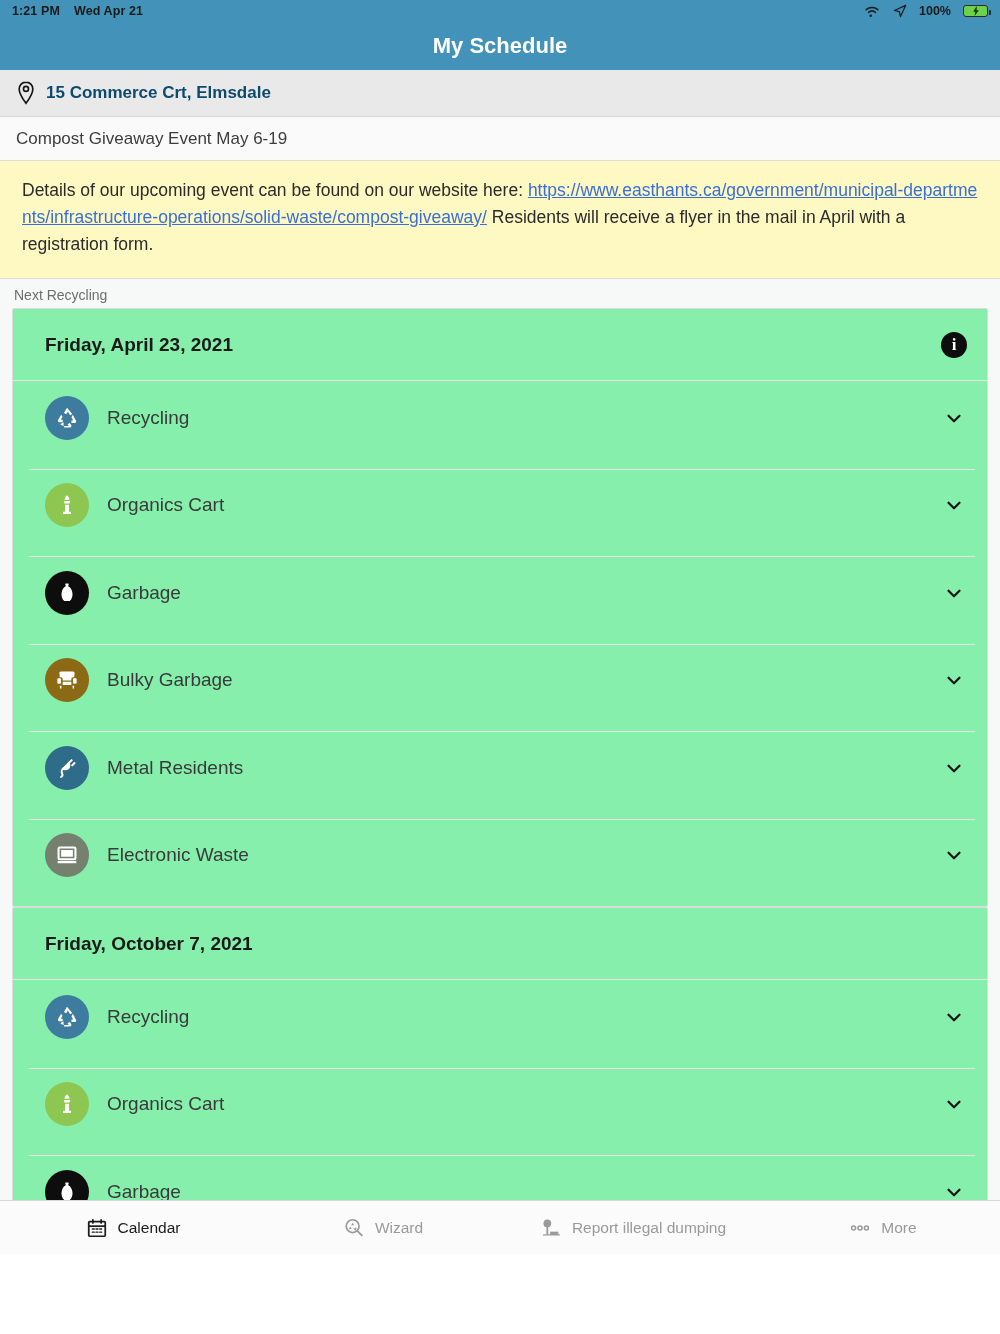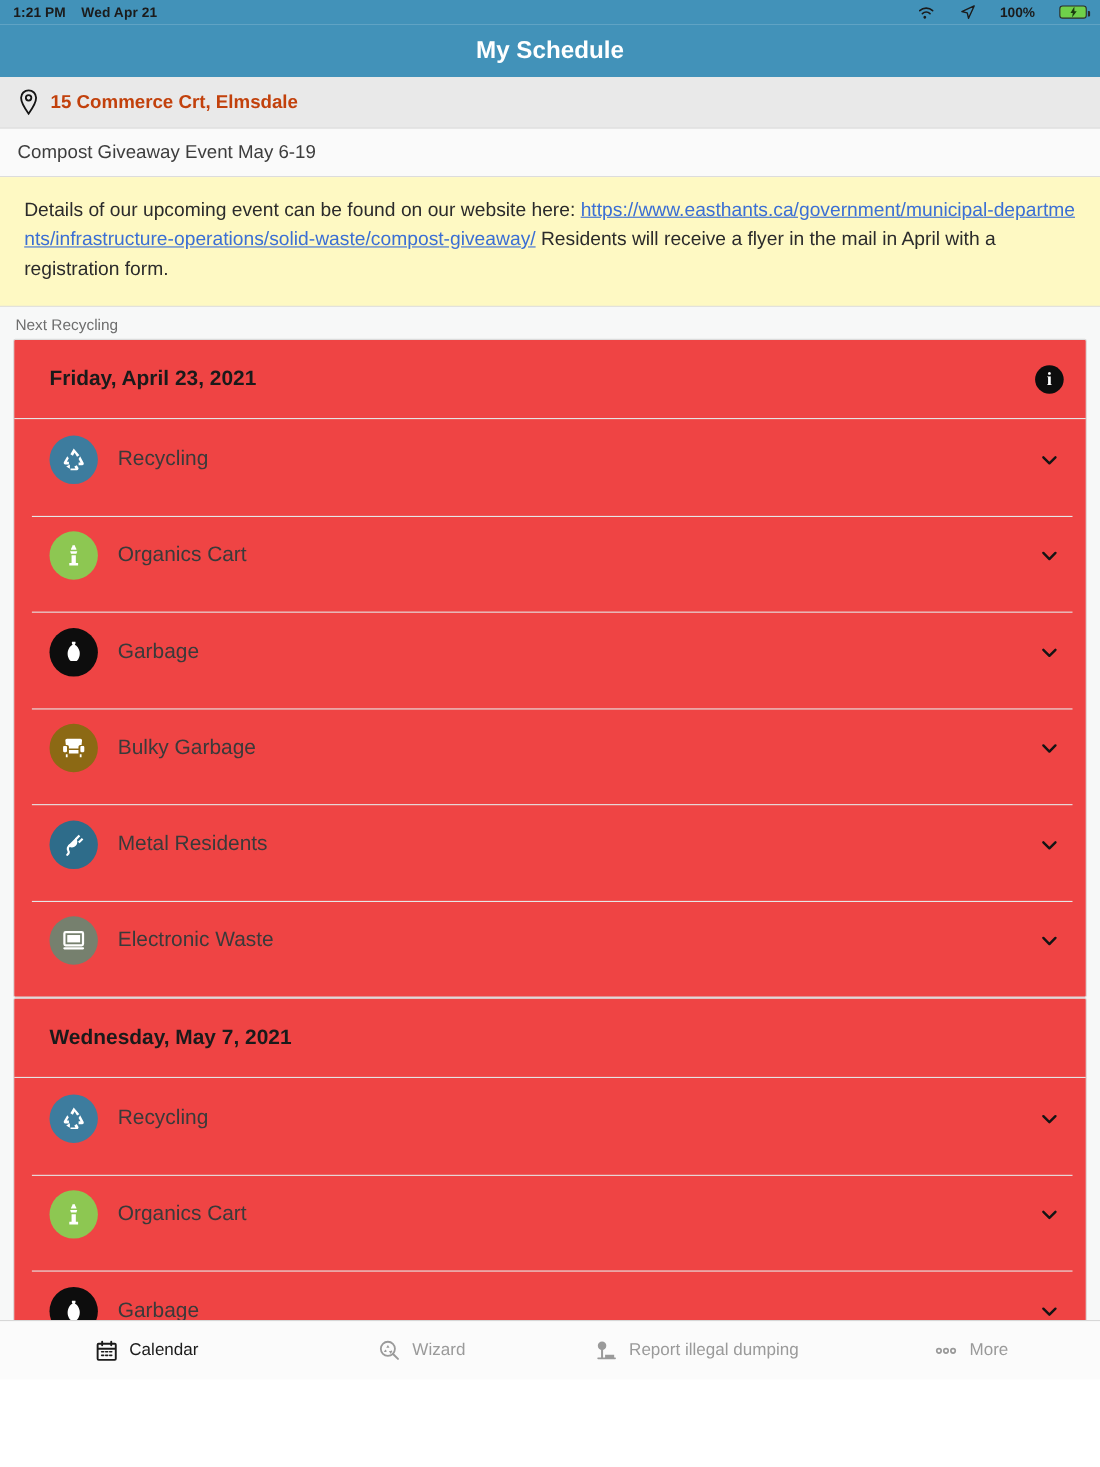"100%" .sb-right { gap: 22px -> 12px }
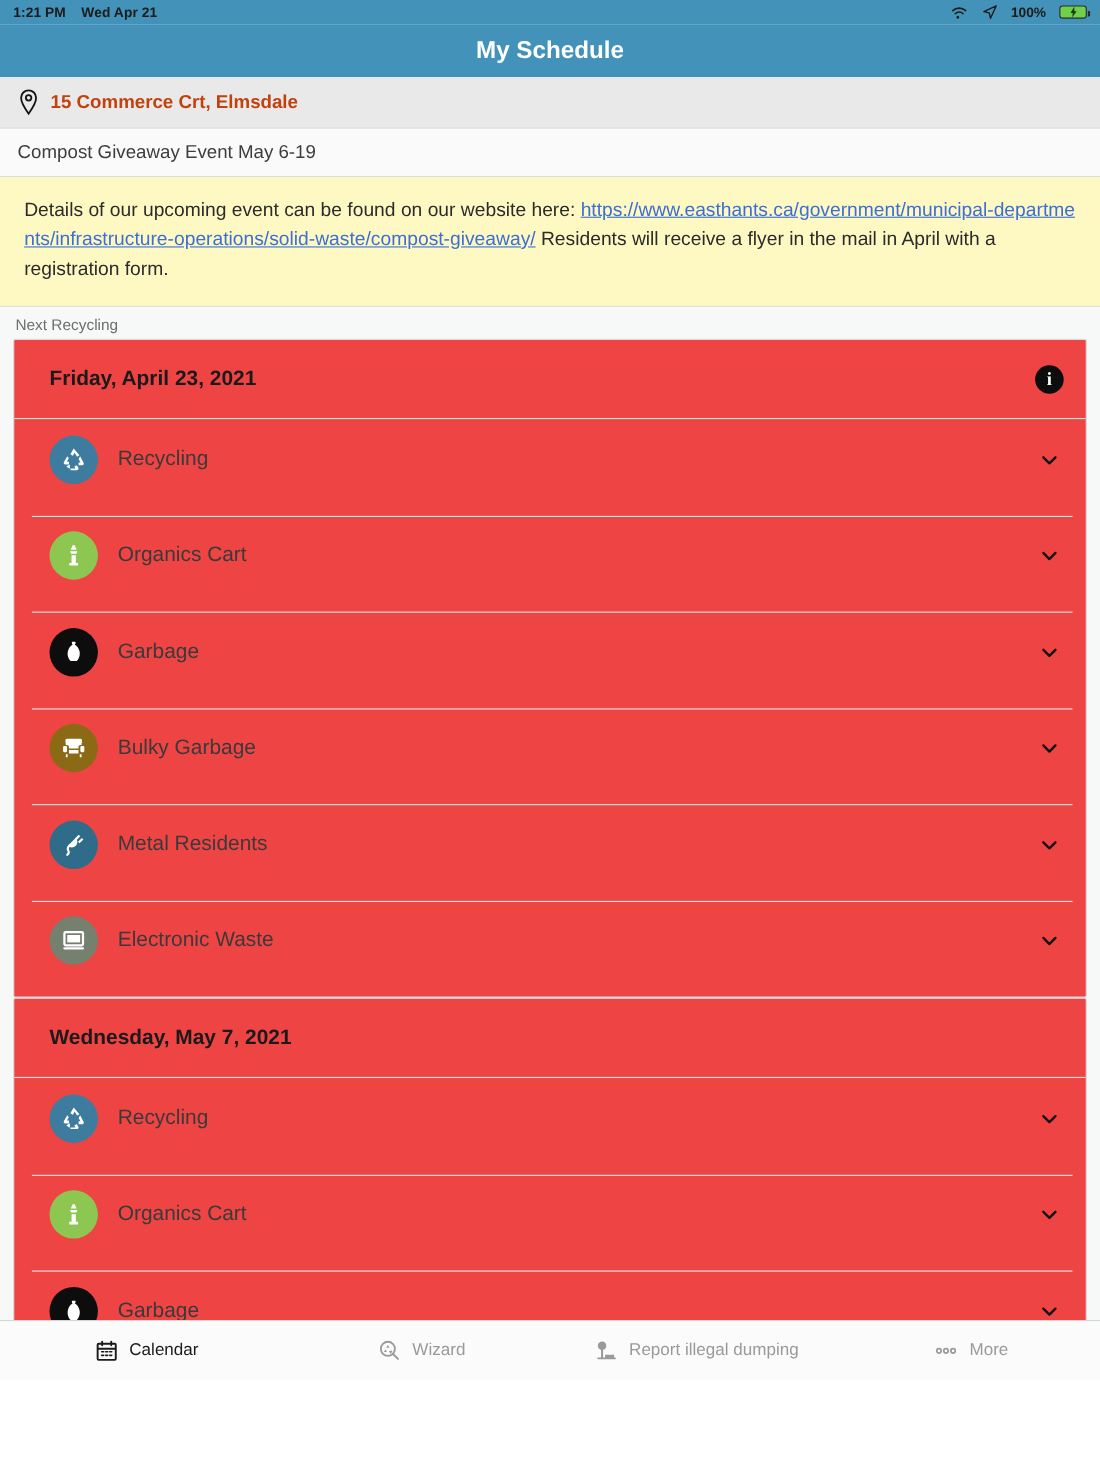"15 Commerce Crt, Elmsdale" .addressbar .label { color: #c2410c -> #0c4a6e }
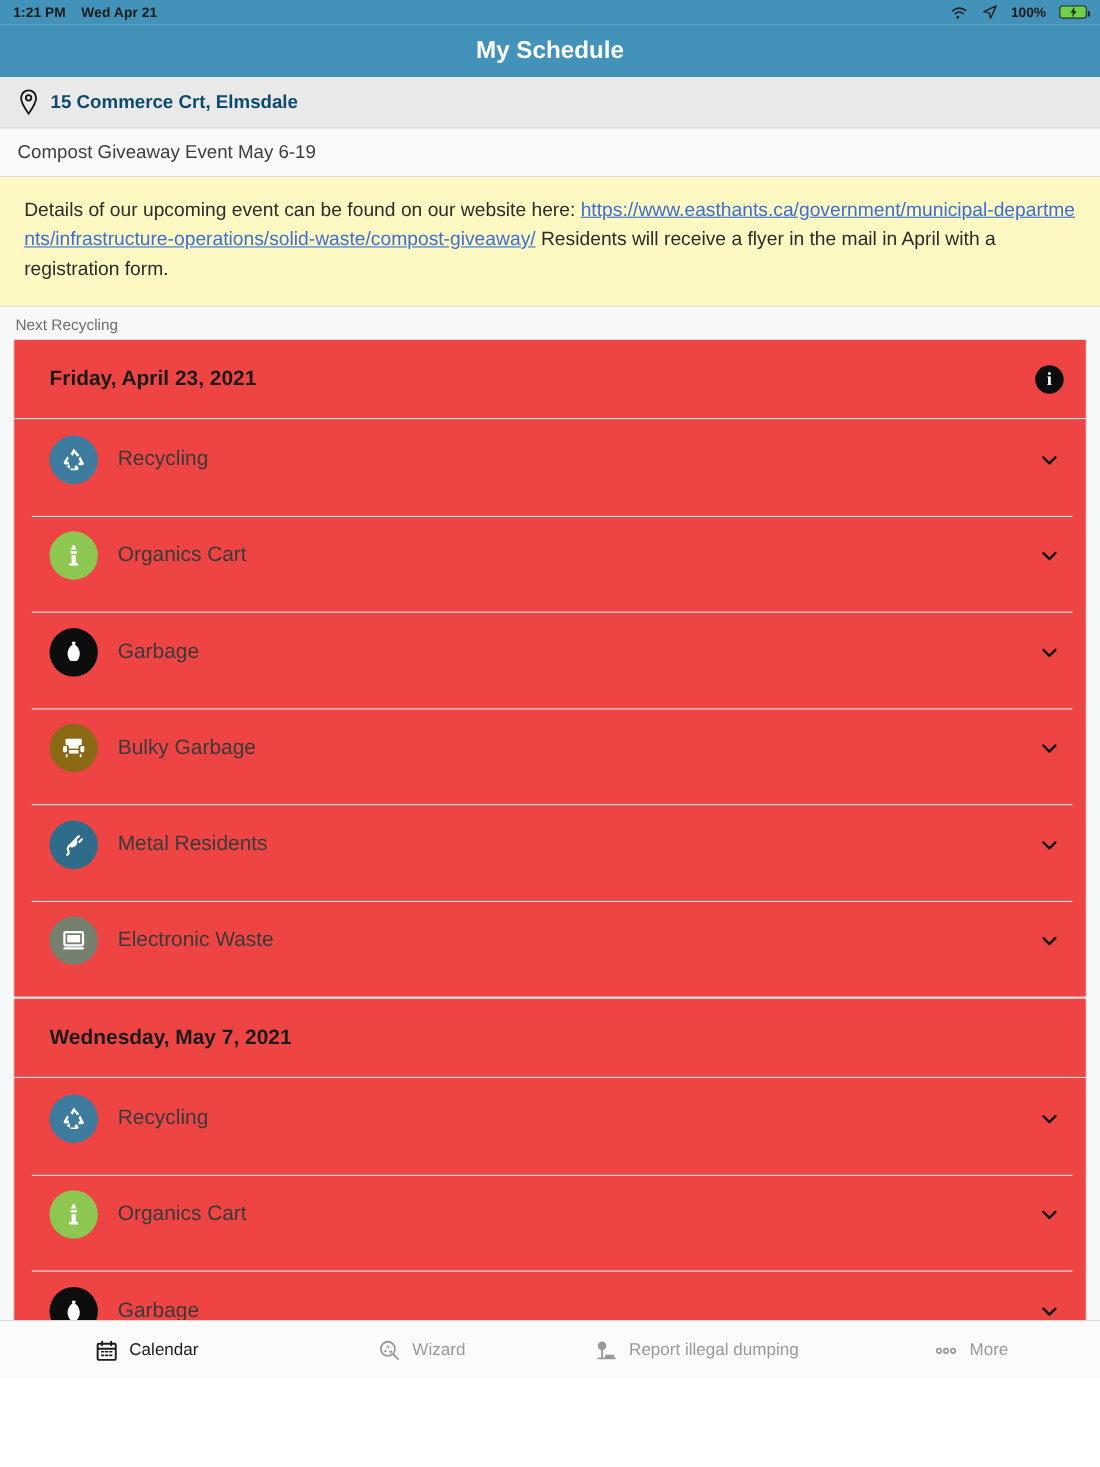"Friday, April 23, 2021" .card { background: #ef4444 -> #86efac }
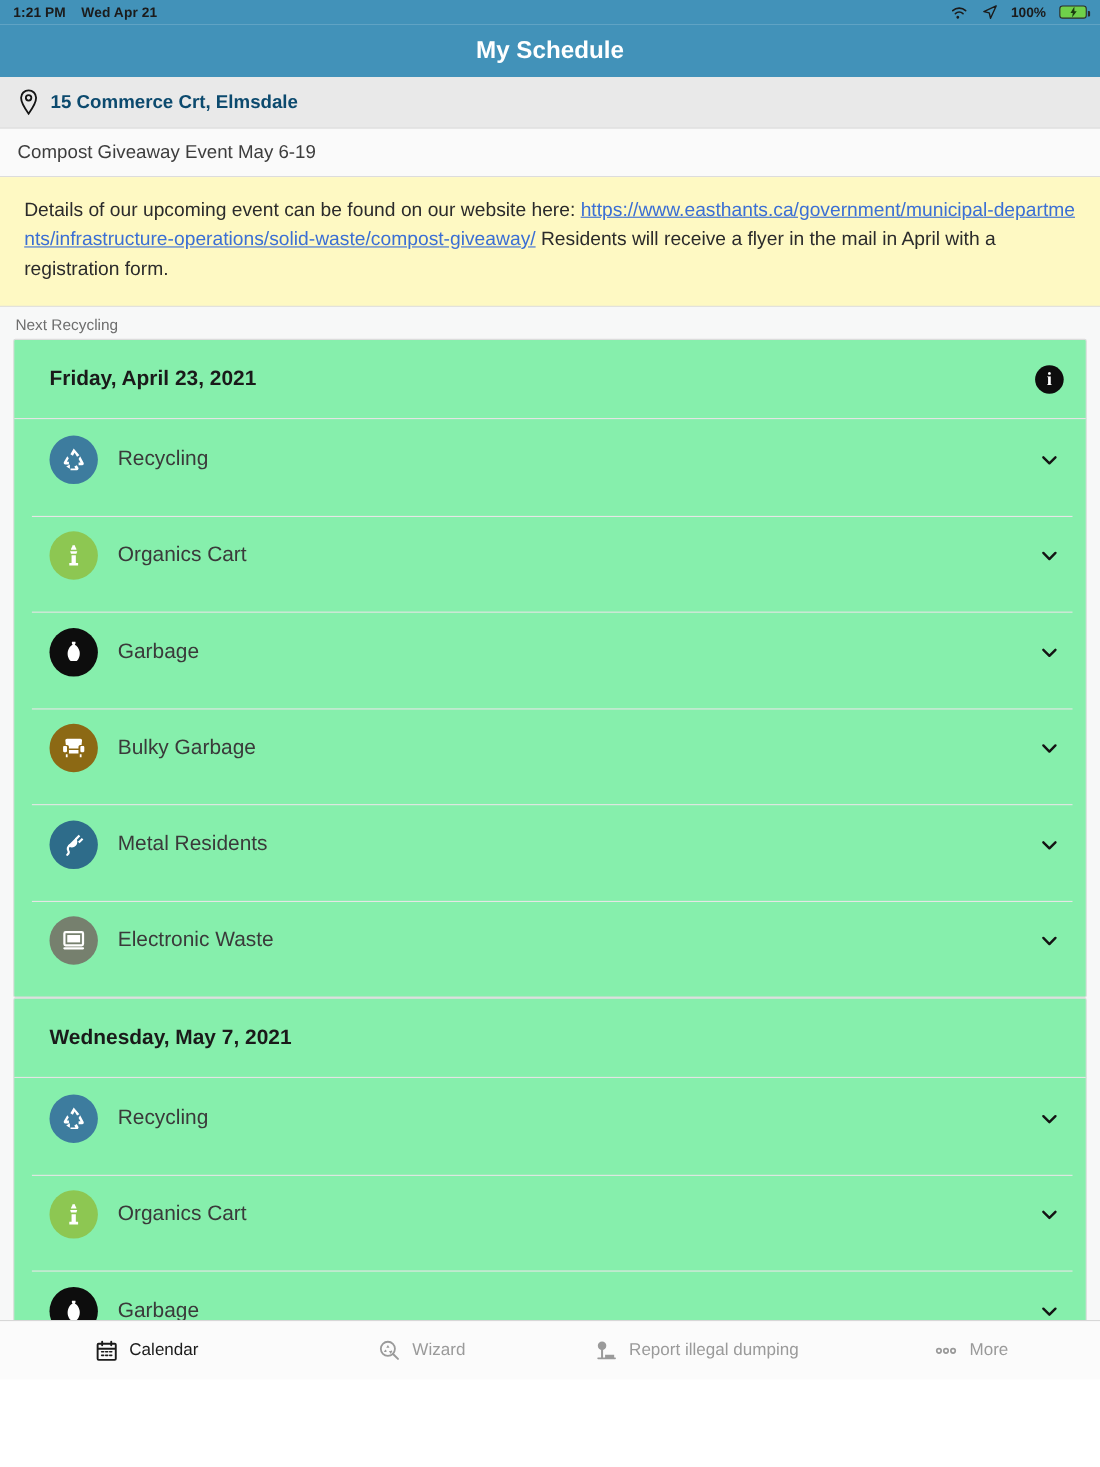"Wednesday, May 7, 2021" span.date { text: Wednesday, May -> Friday, October }
